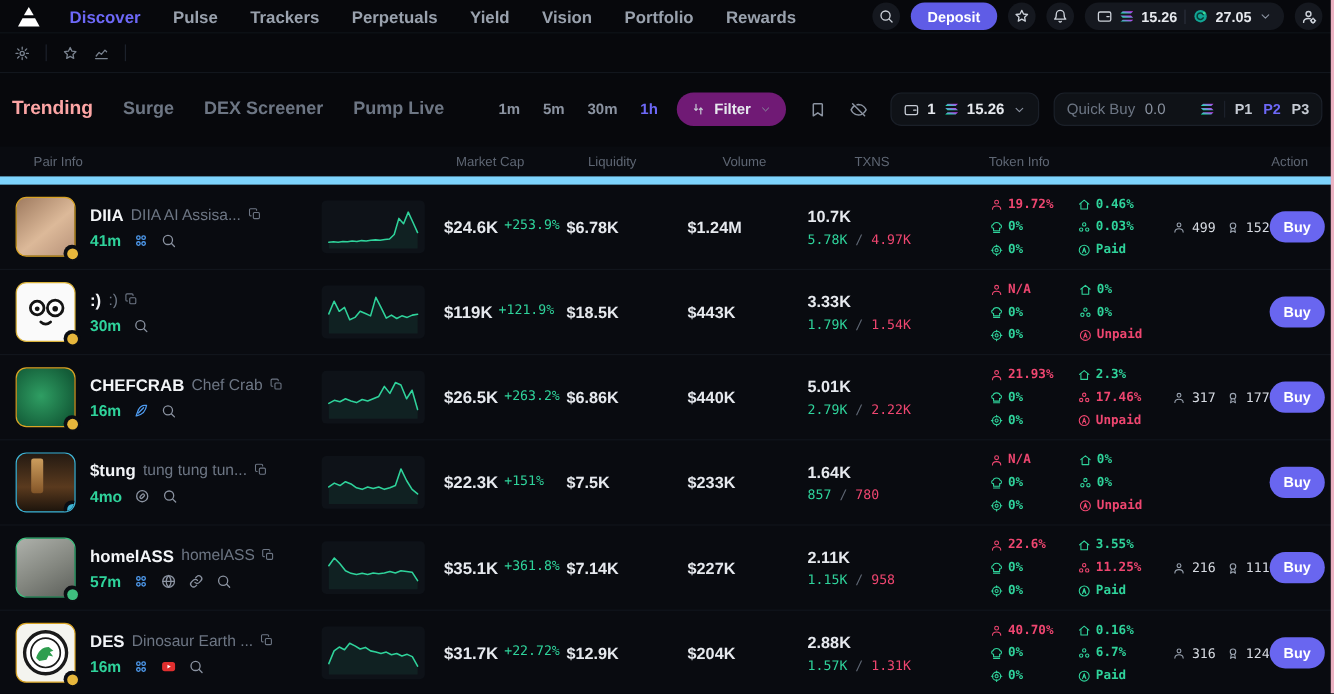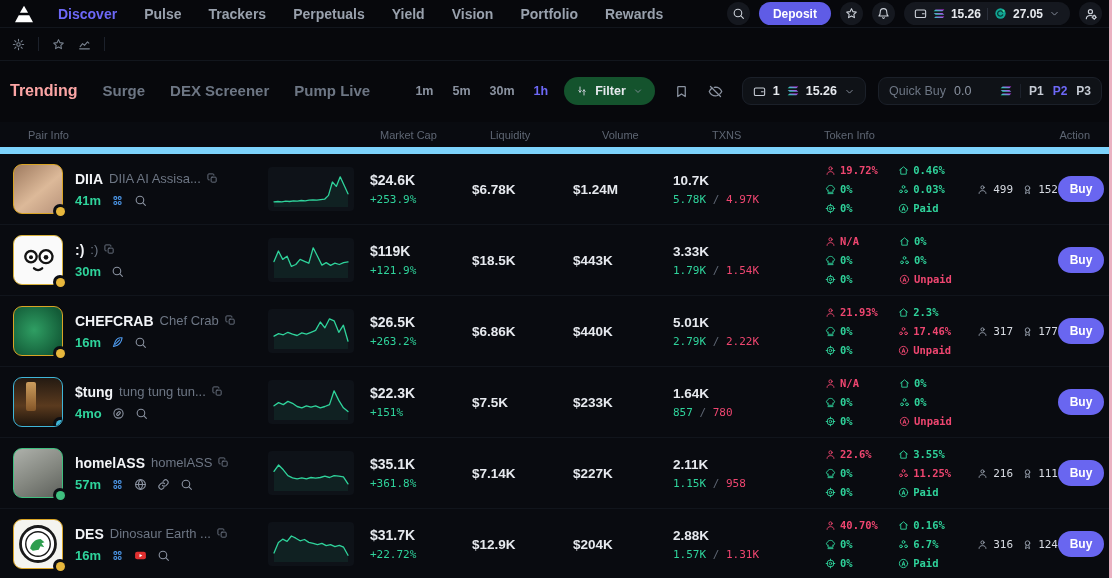"Filter" .filter-pill { background: #14532d -> #701a75 }
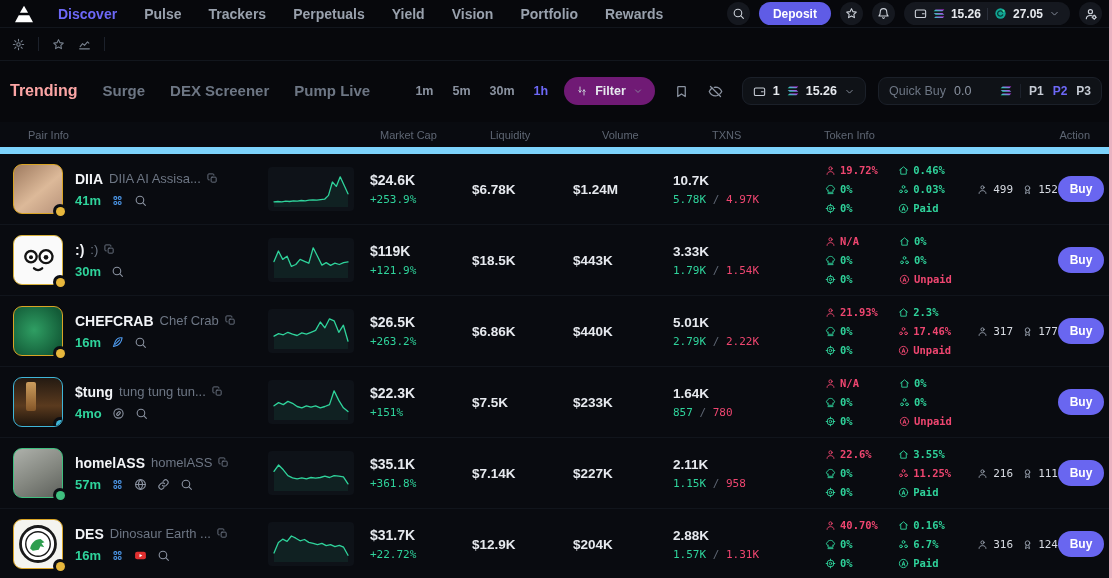"$24.6K" .mc { flex-direction: column -> row }
